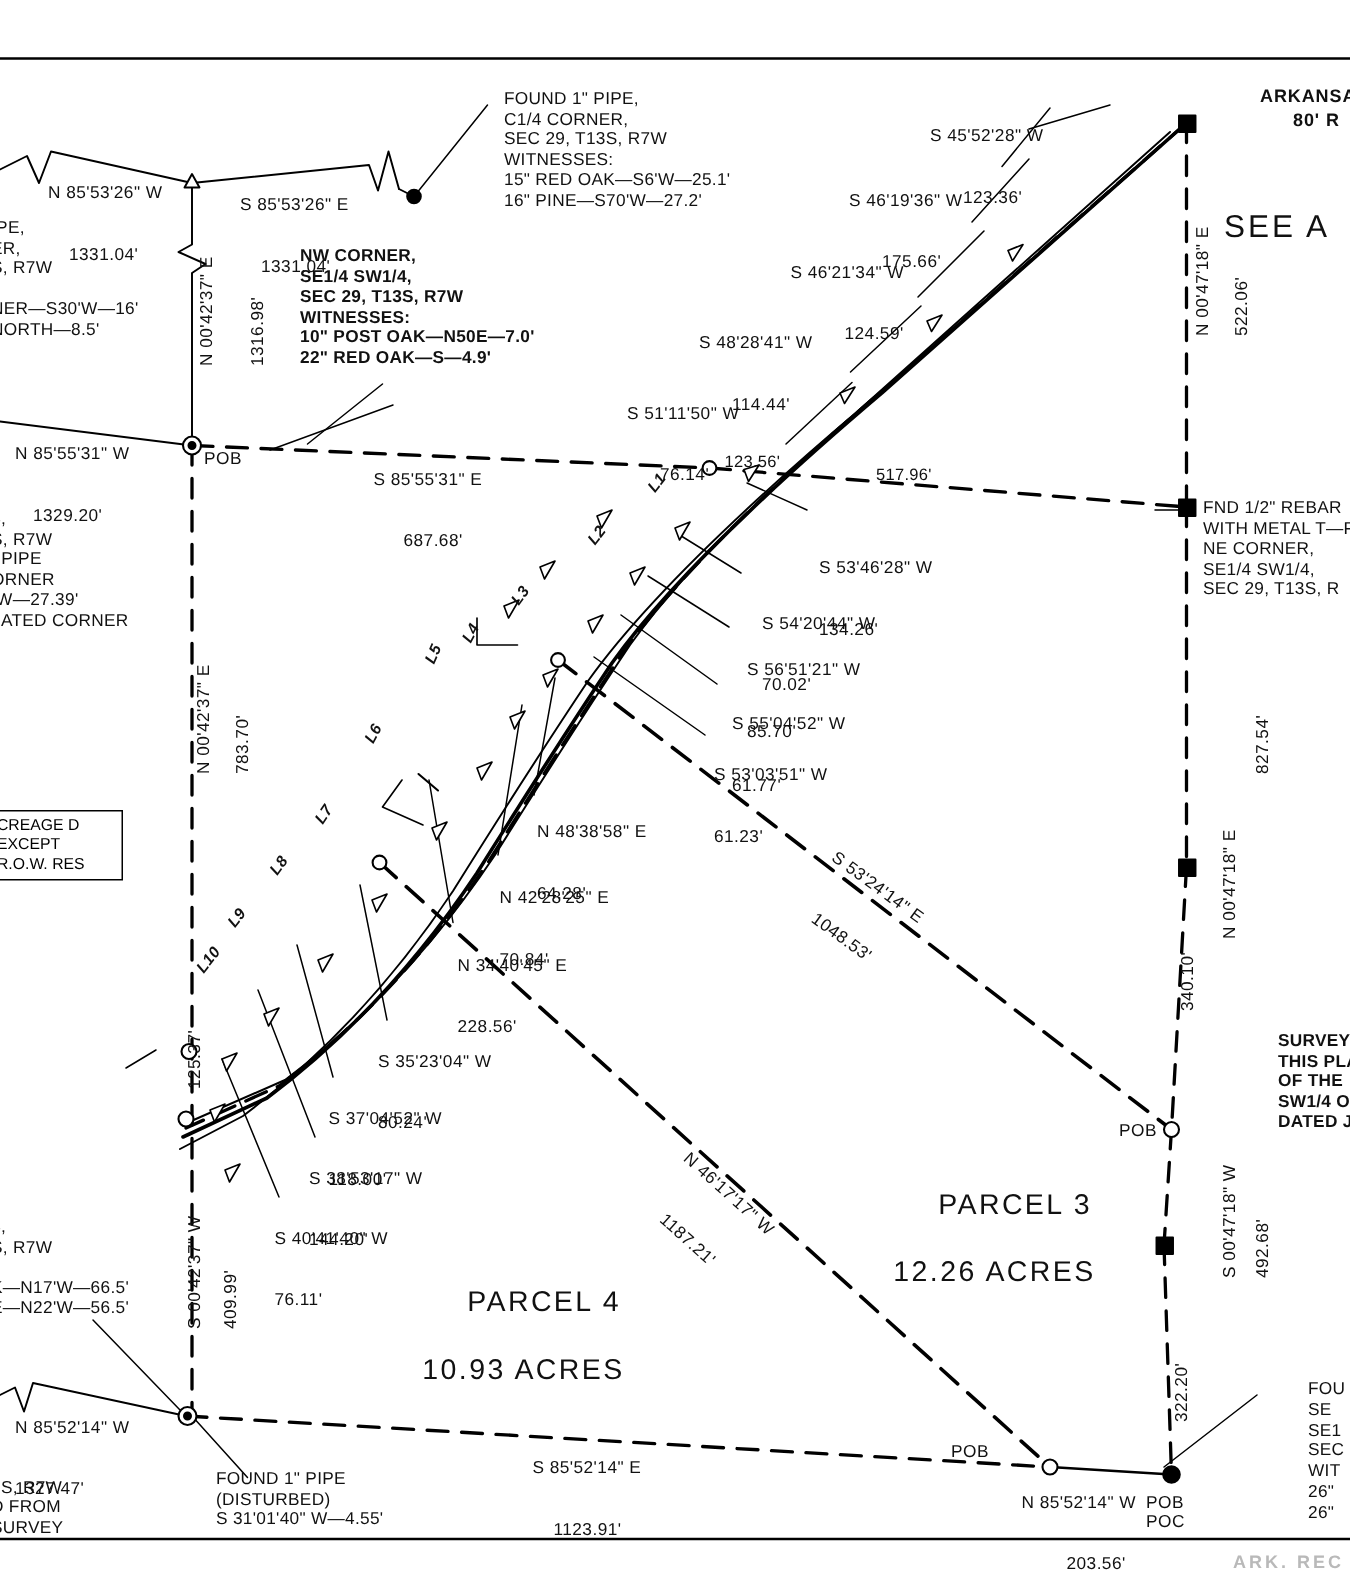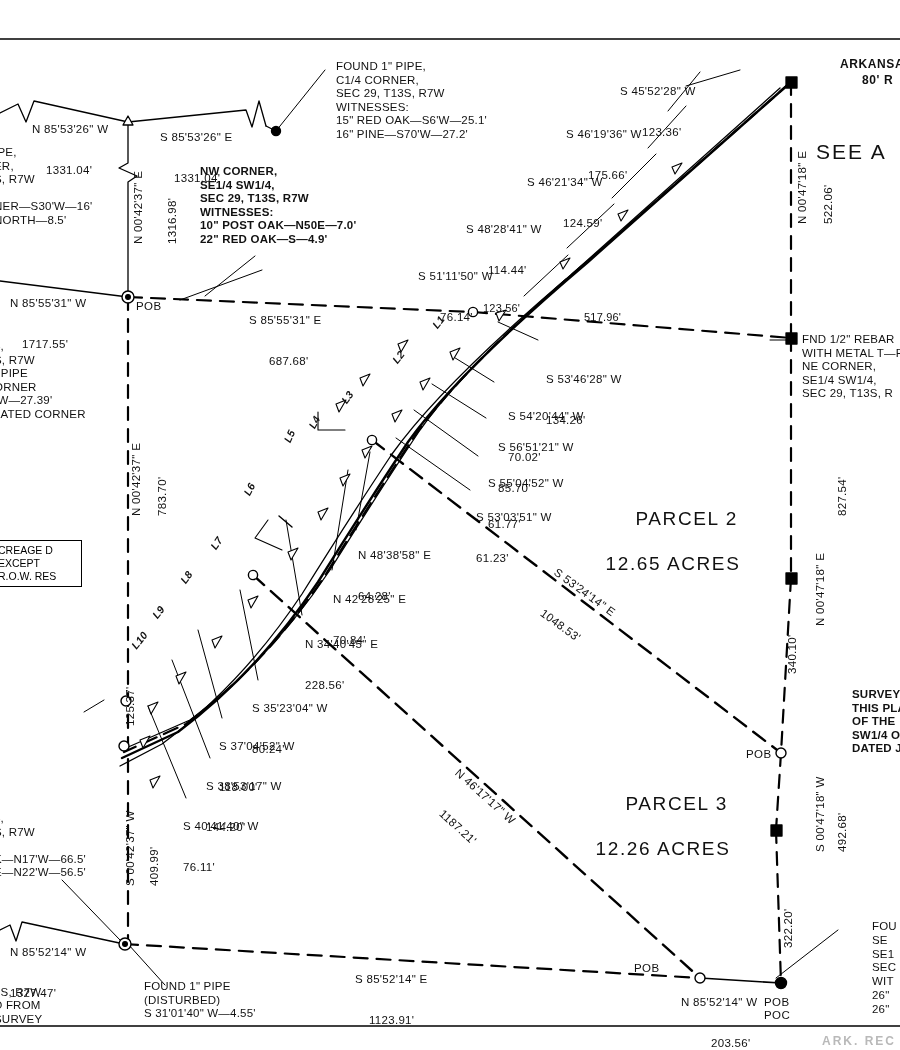"1717.55'" span.d { text: 1717.55' -> 1329.20' }
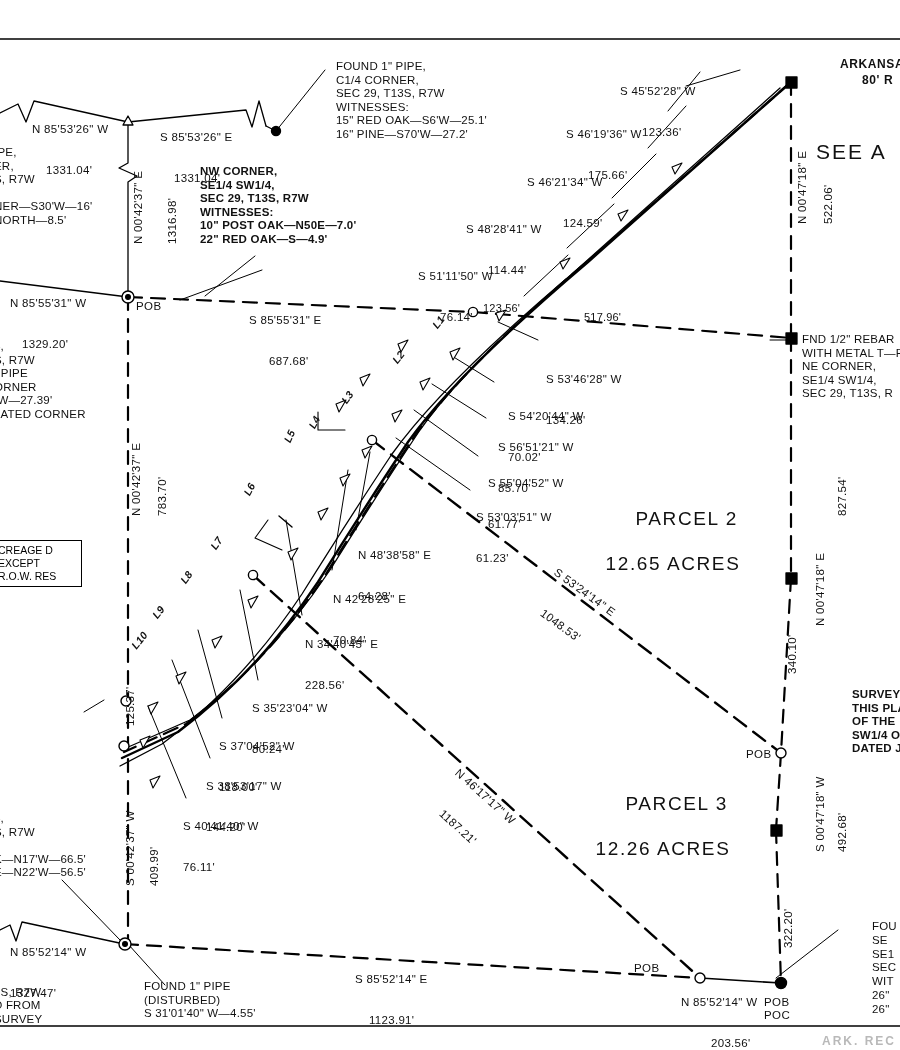"PARCEL 2" div.lbl { html: <div> <span>PARCEL 2</span> <span>12.65 ACRES</span> </div> -> none }
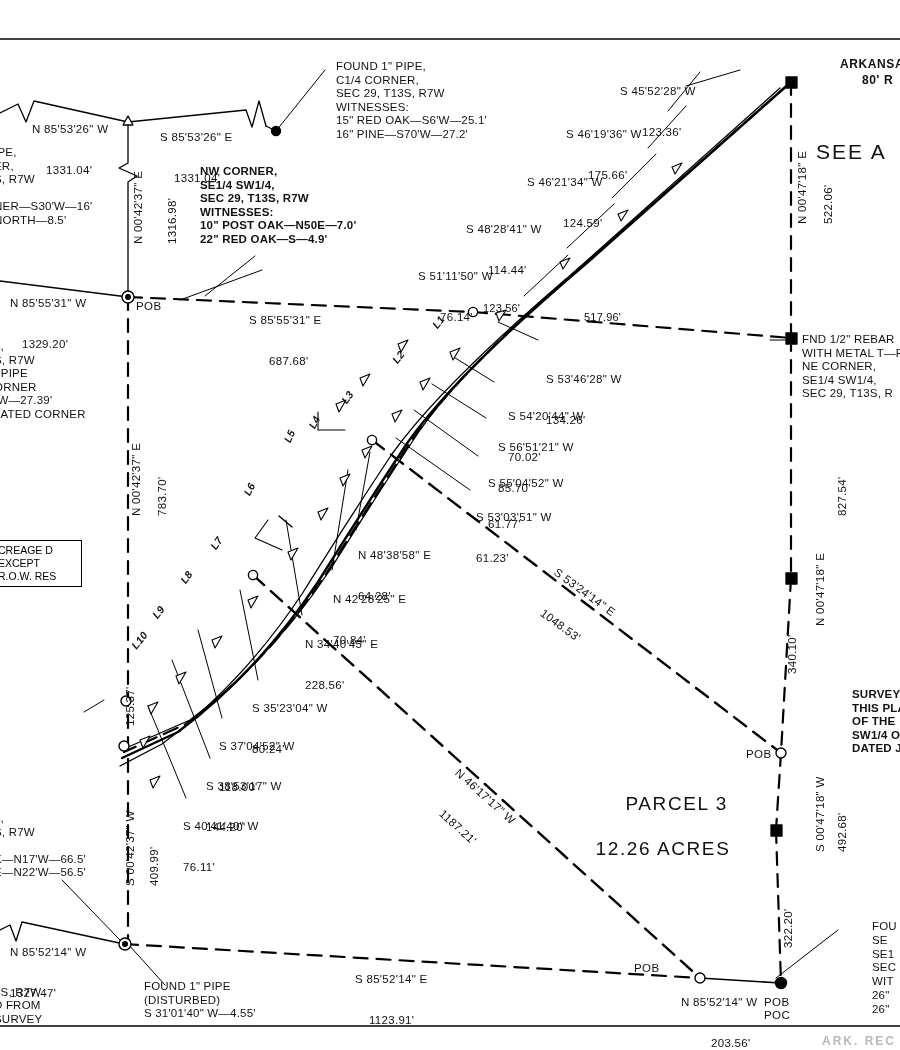"PARCEL 4" div.lbl { html: none -> <div> <span>PARCEL 4</span> <span>10.93 ACRES</span> </div> }
